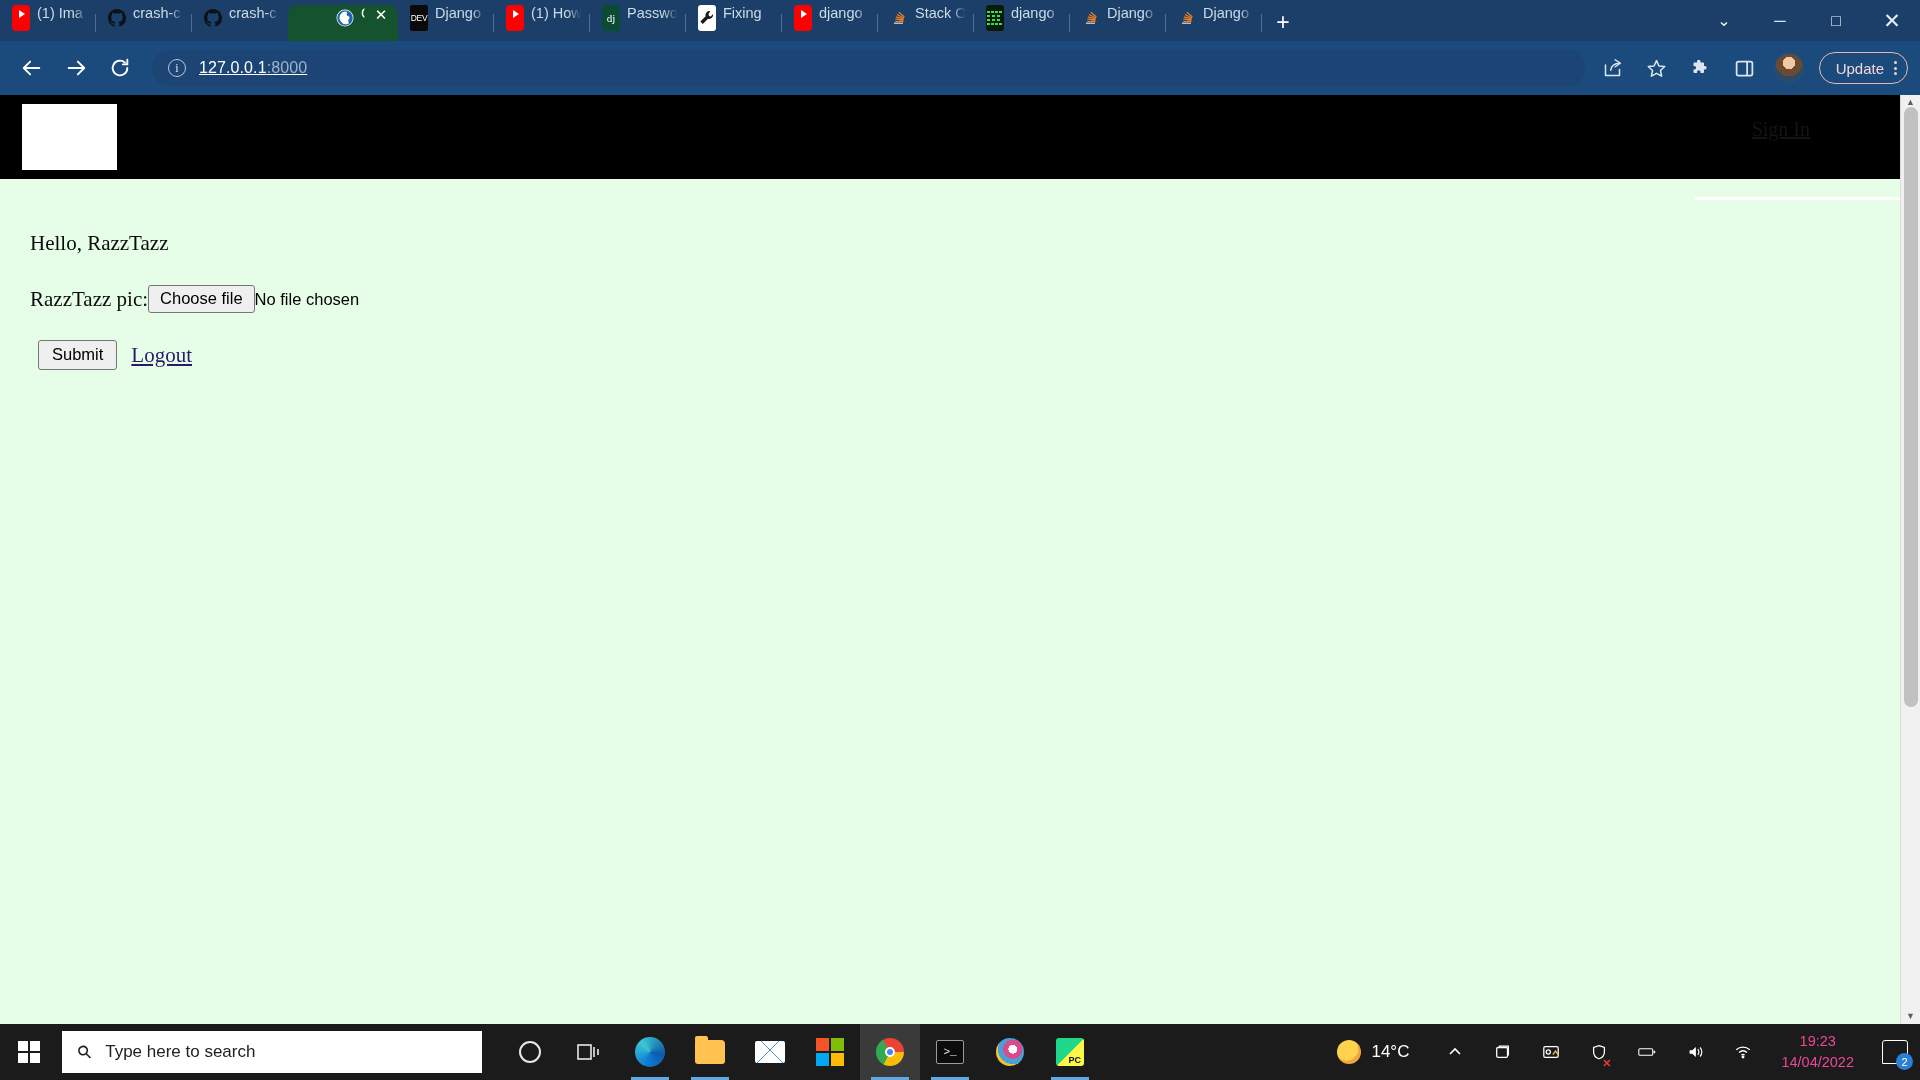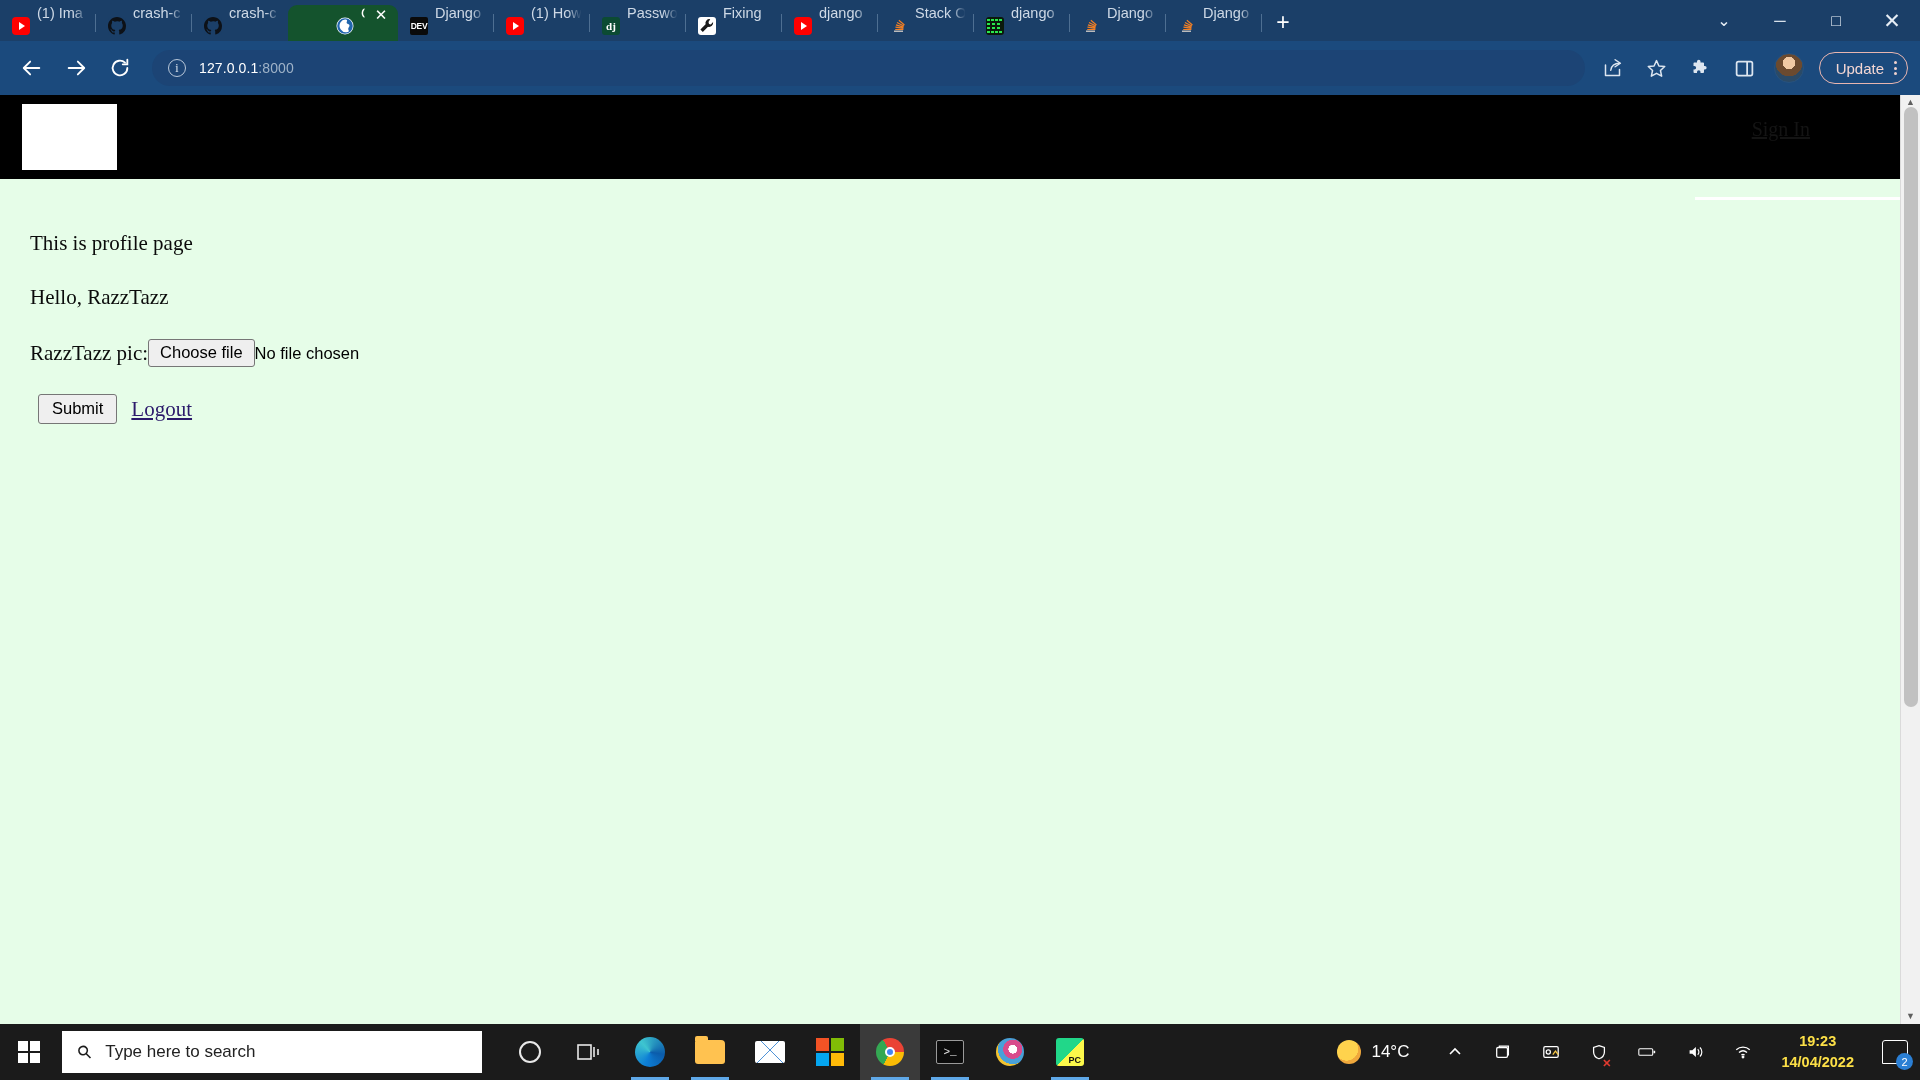"DEV" .favicon { font-weight: bold -> normal; height: 18px -> 26px; margin-top: 12px -> none }
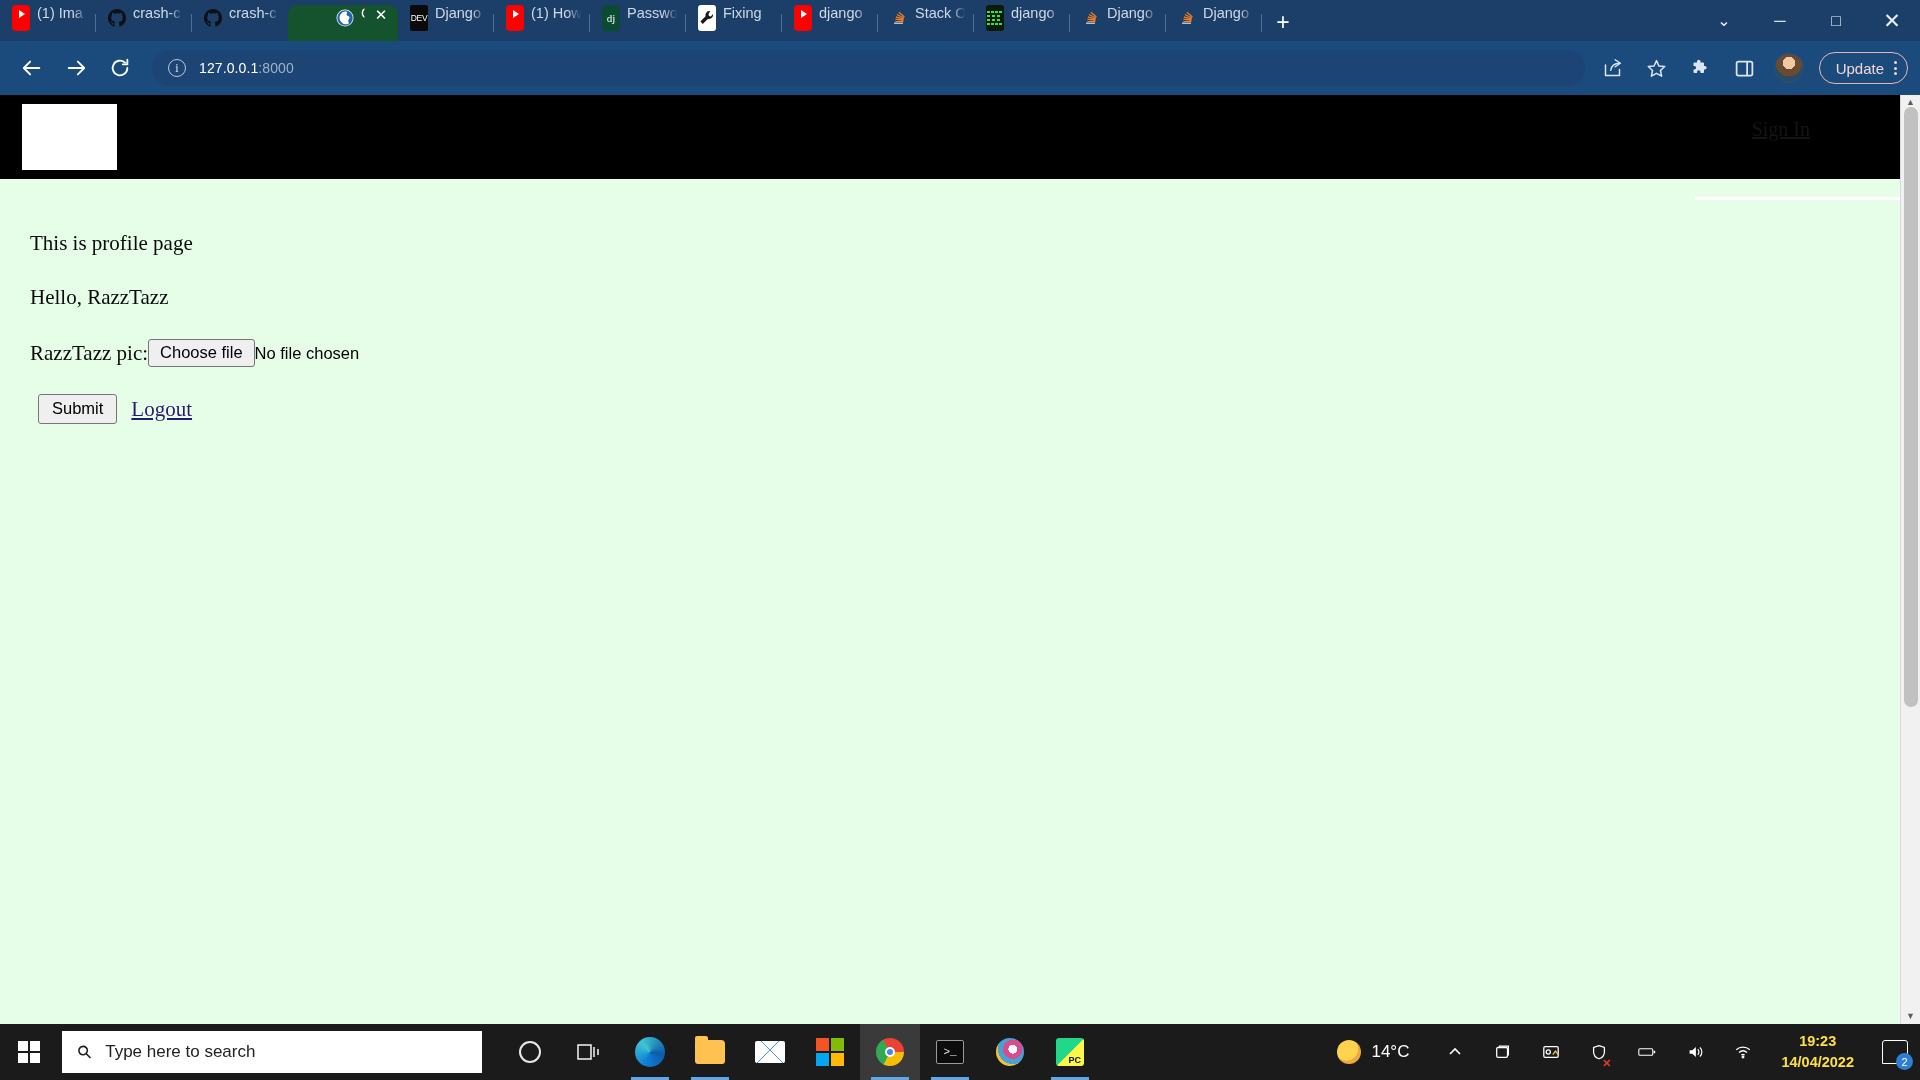"127.0.0.1:8000" .url { font-size: 14px -> 16px; text-decoration: none -> underline }
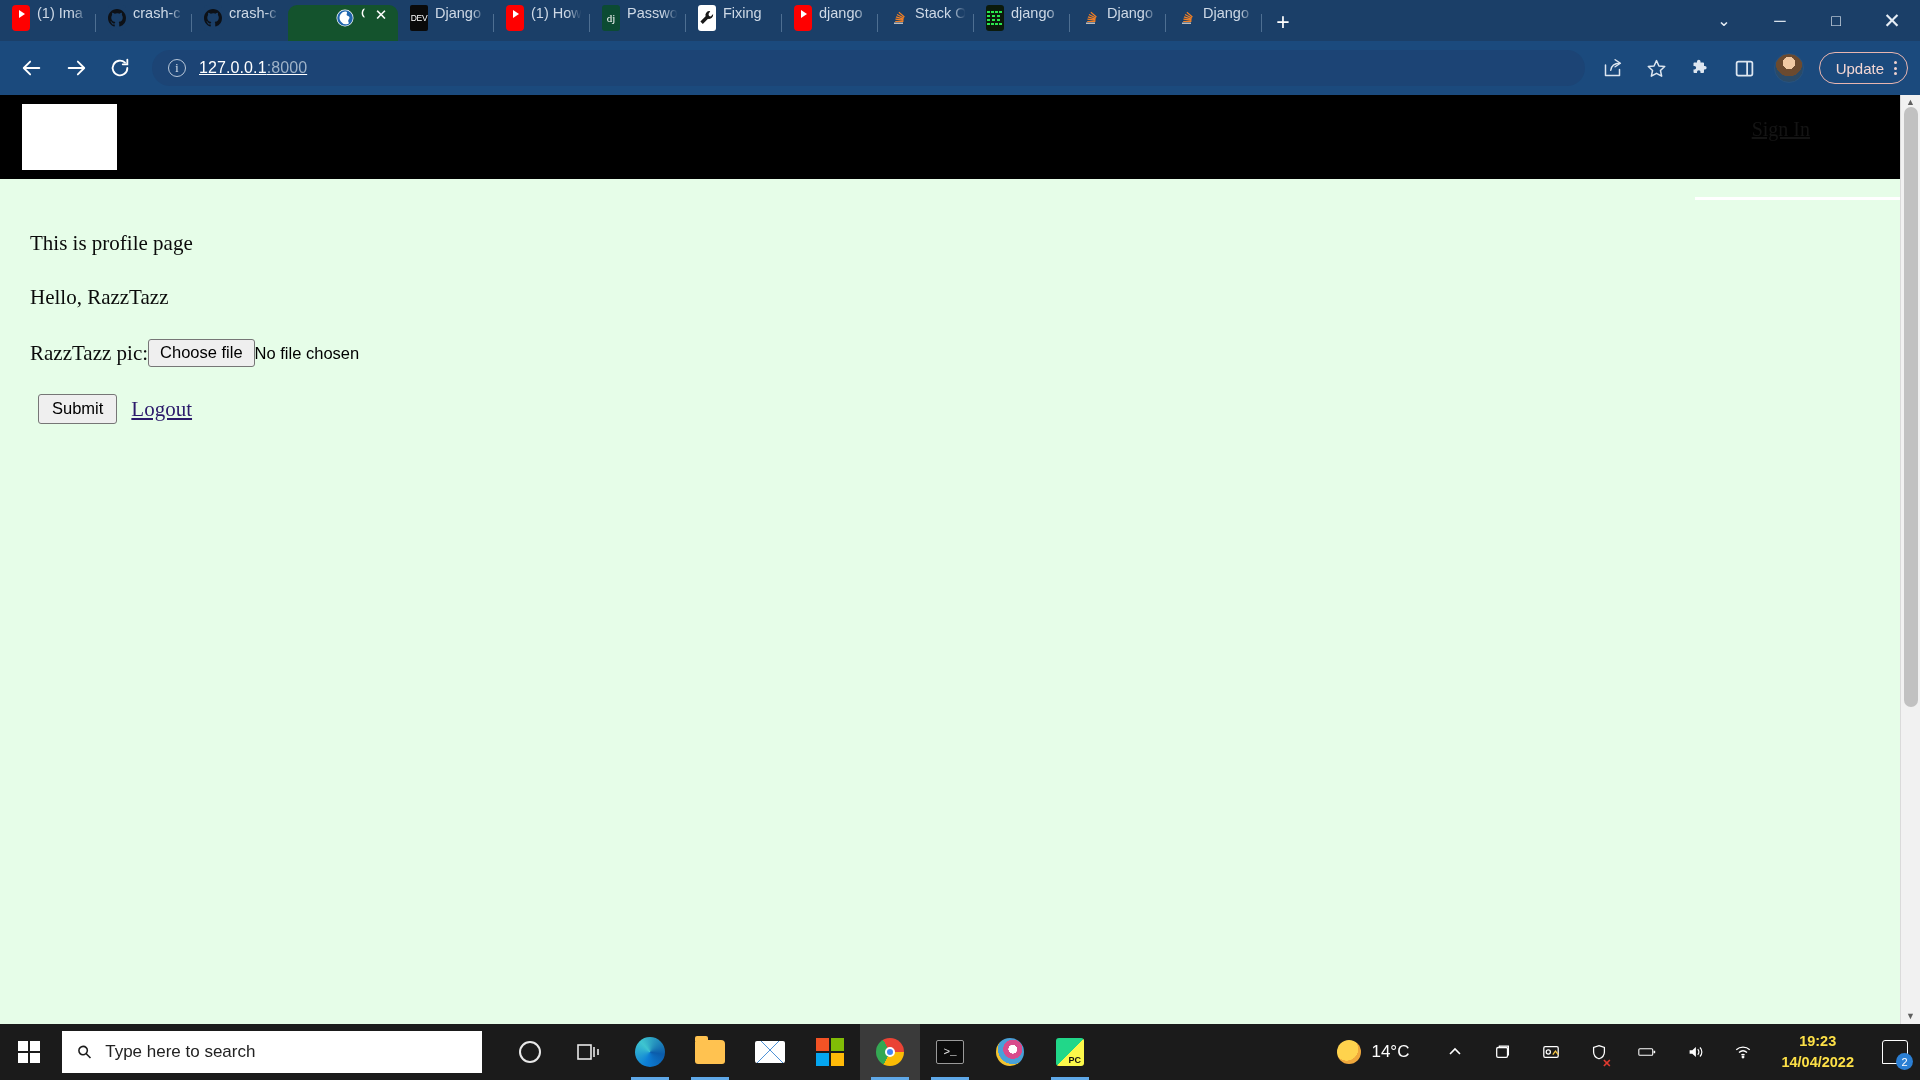"This is profile page" p { html: <p>This is profile page</p> -> none }
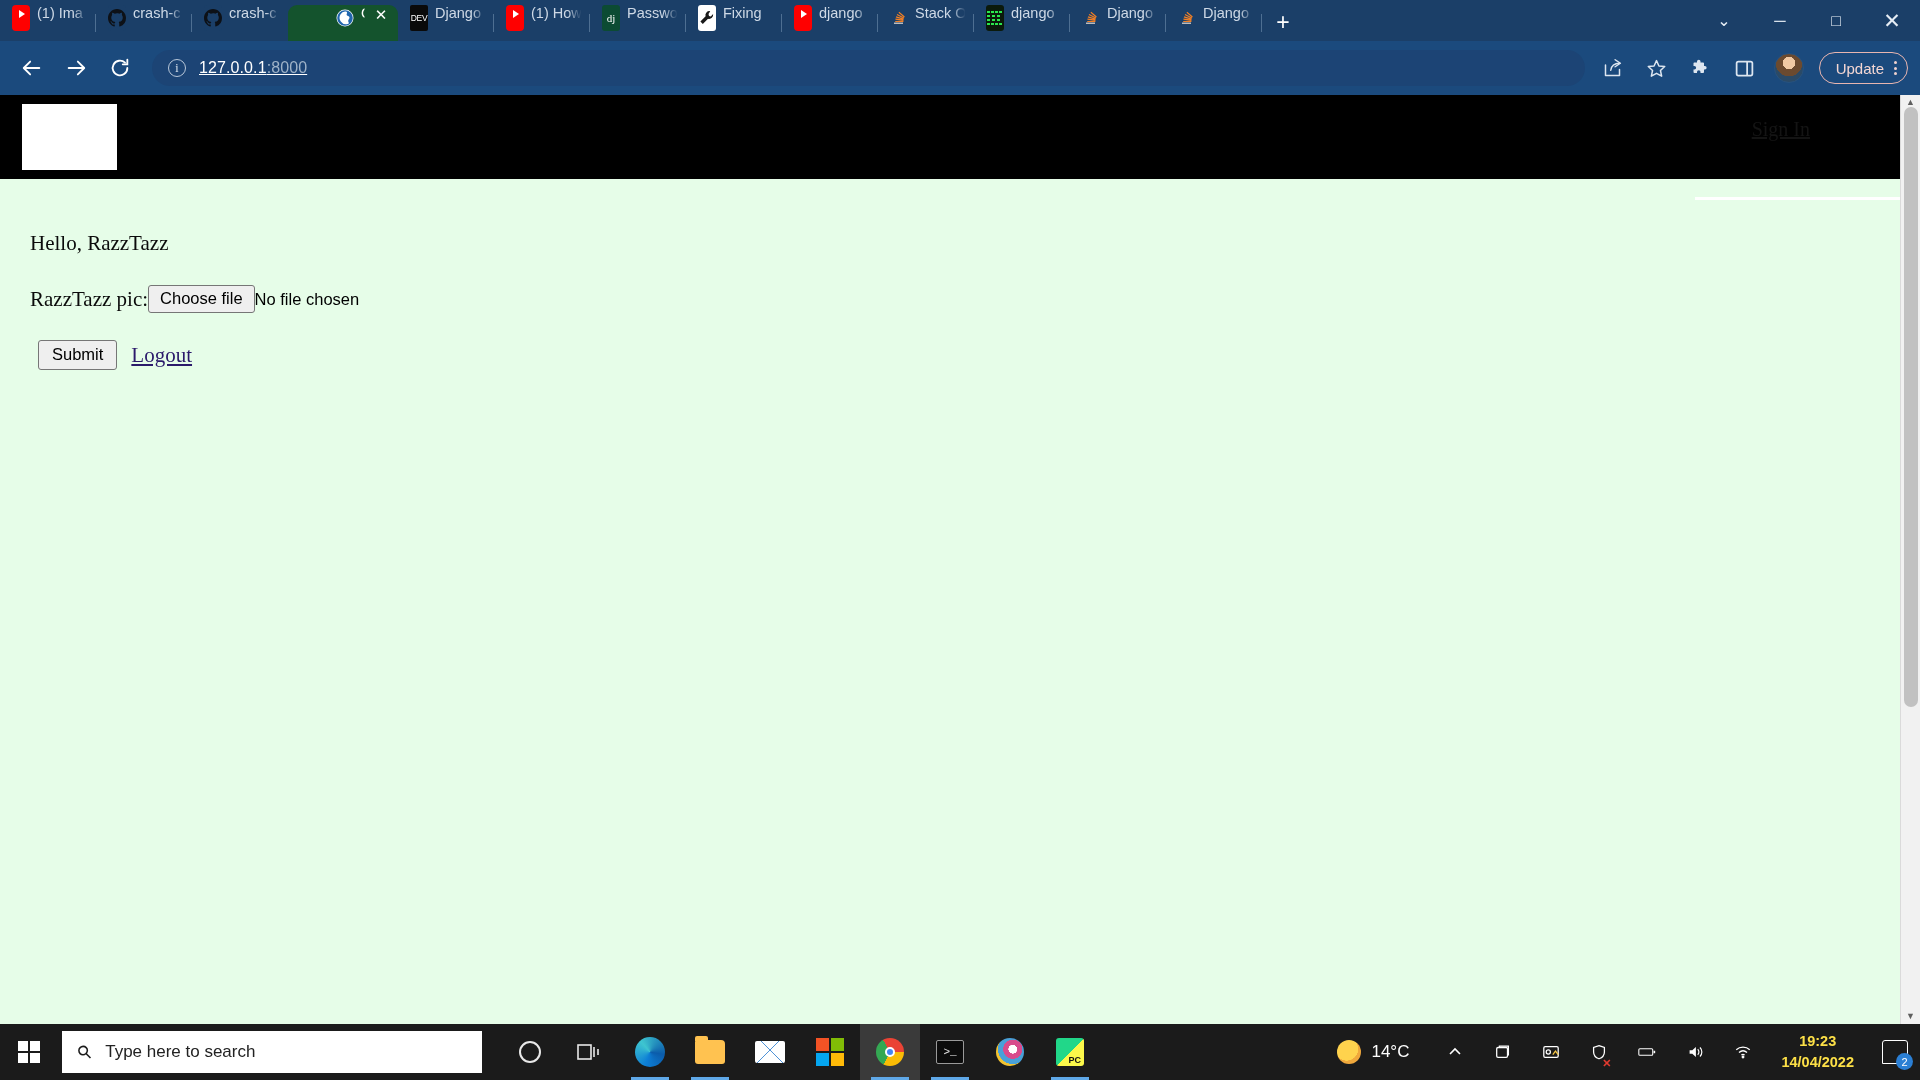"19:23" .clock { color: #fde047 -> #ec4899; font-weight: bold -> none }
